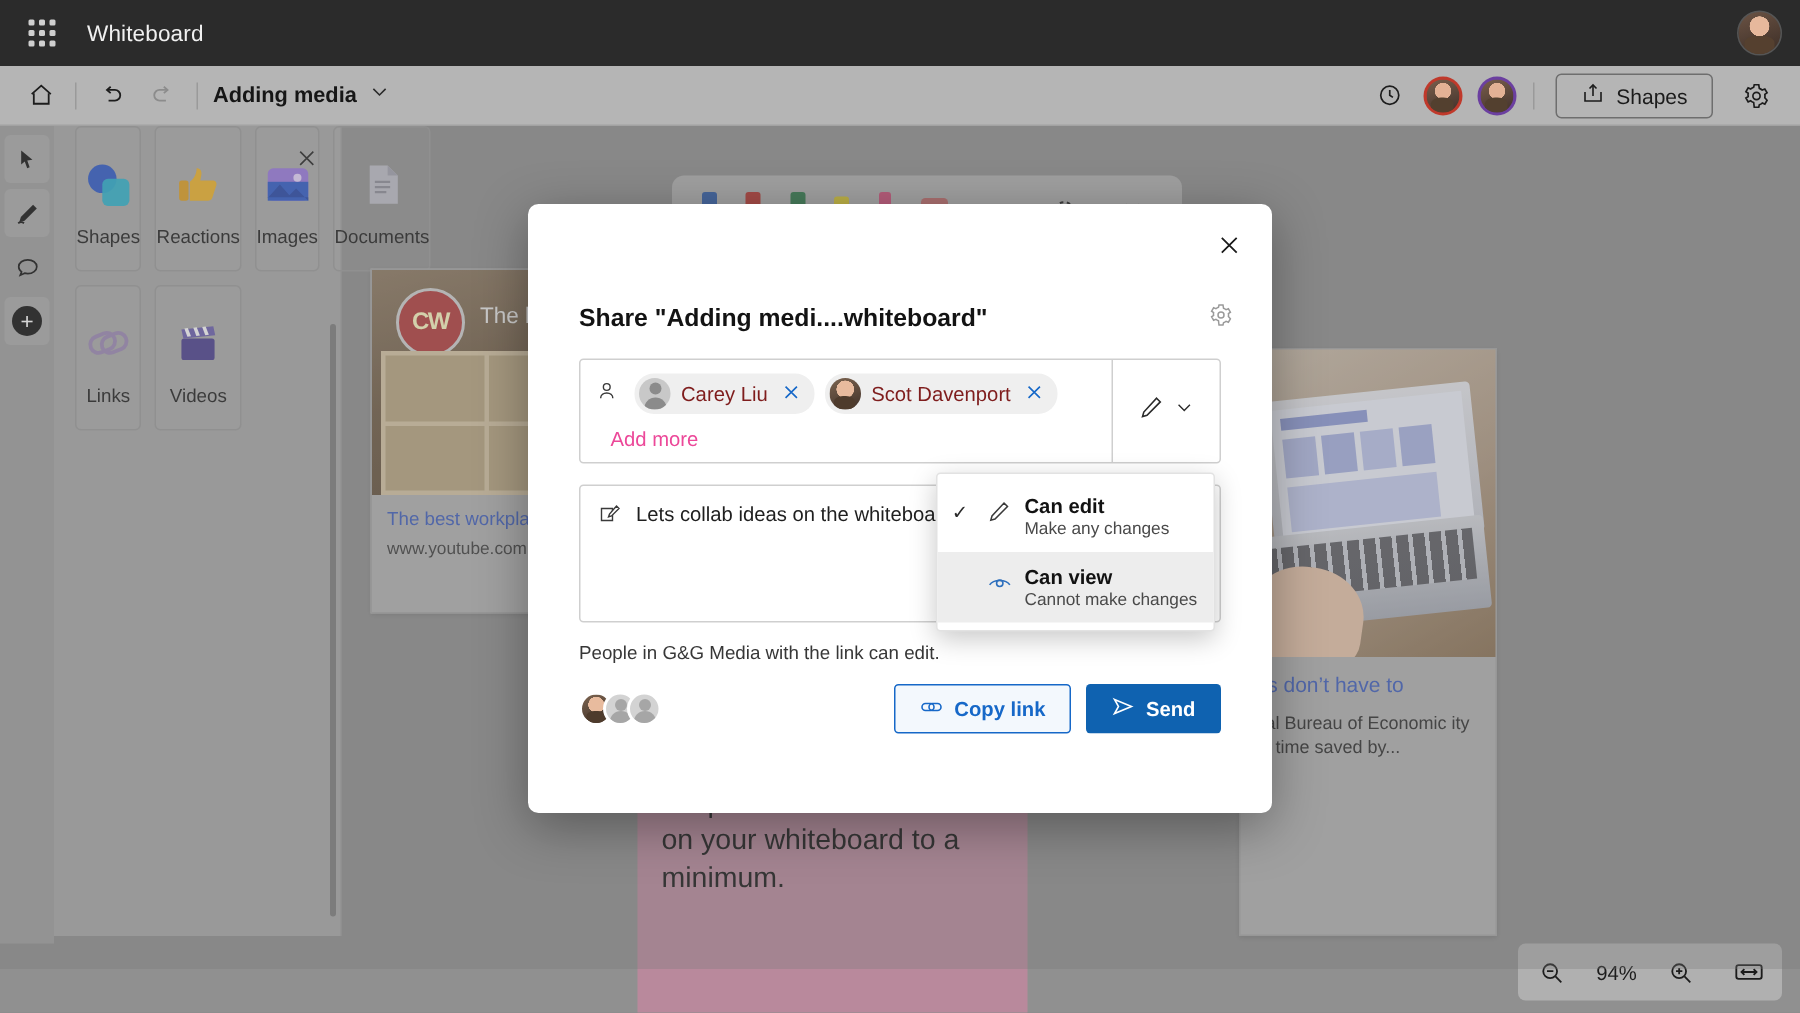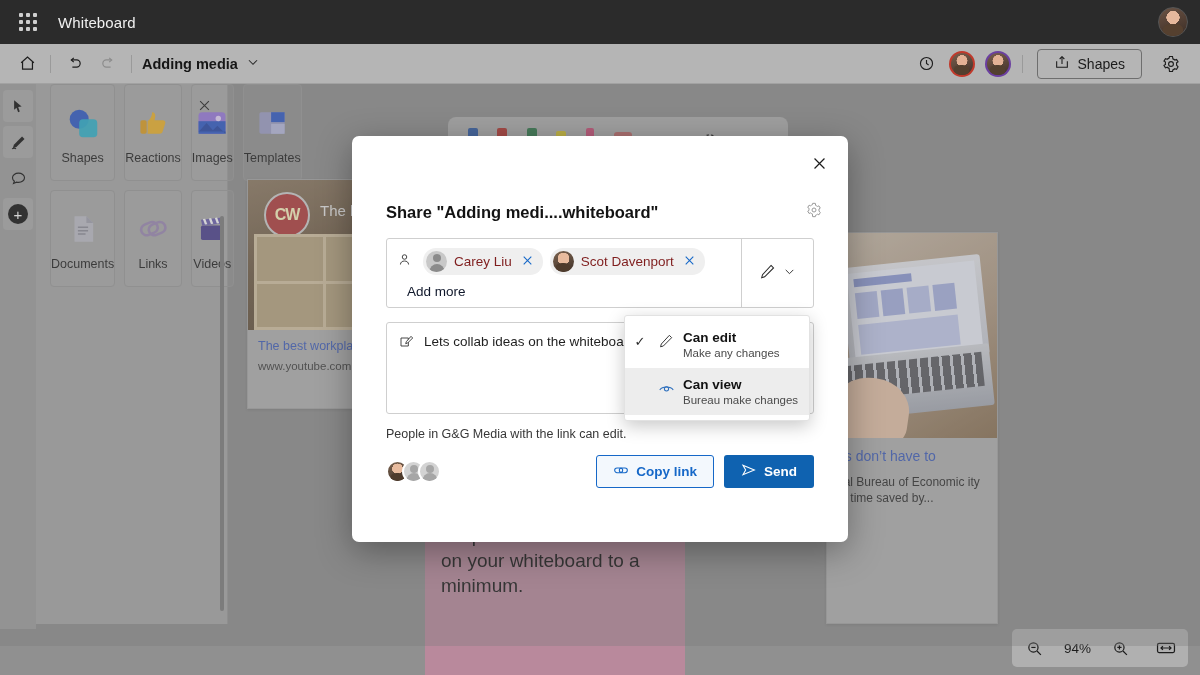"Templates" div.cp-tile { html: <div> <span> <svg> <rect></rect> <rect></rect> <rect></rect> </svg> </span> <span>Templates</span> </div> -> none }
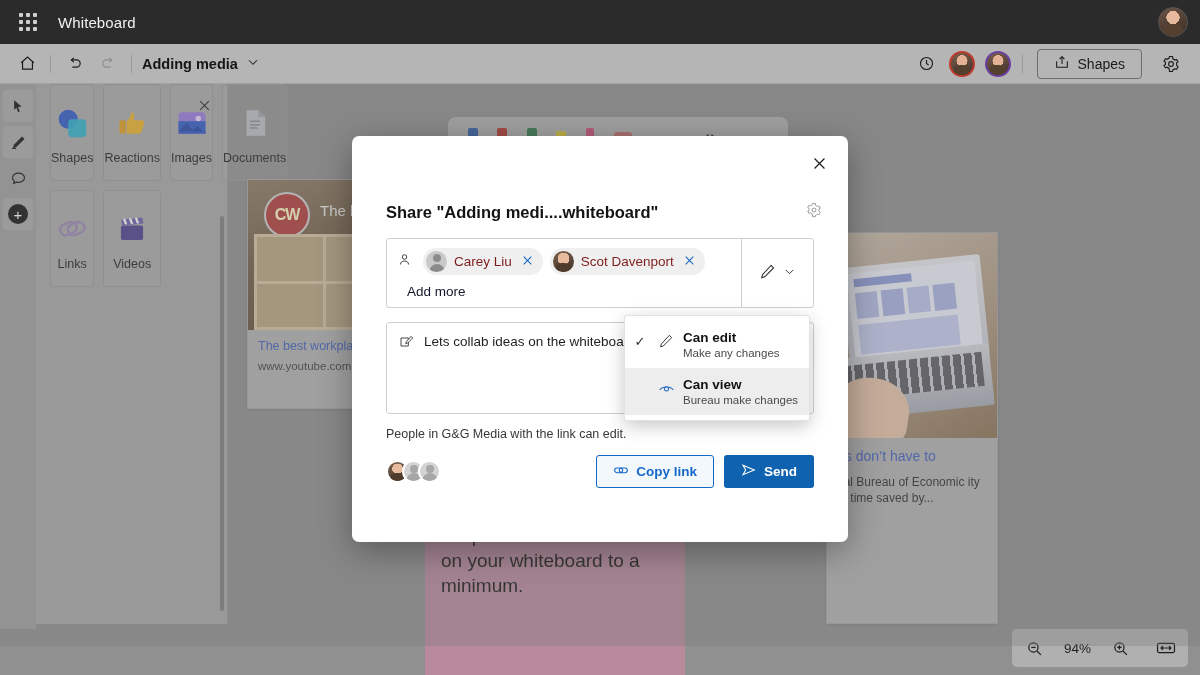"Add more" .add-more { color: #0f172a -> #ec4899 }
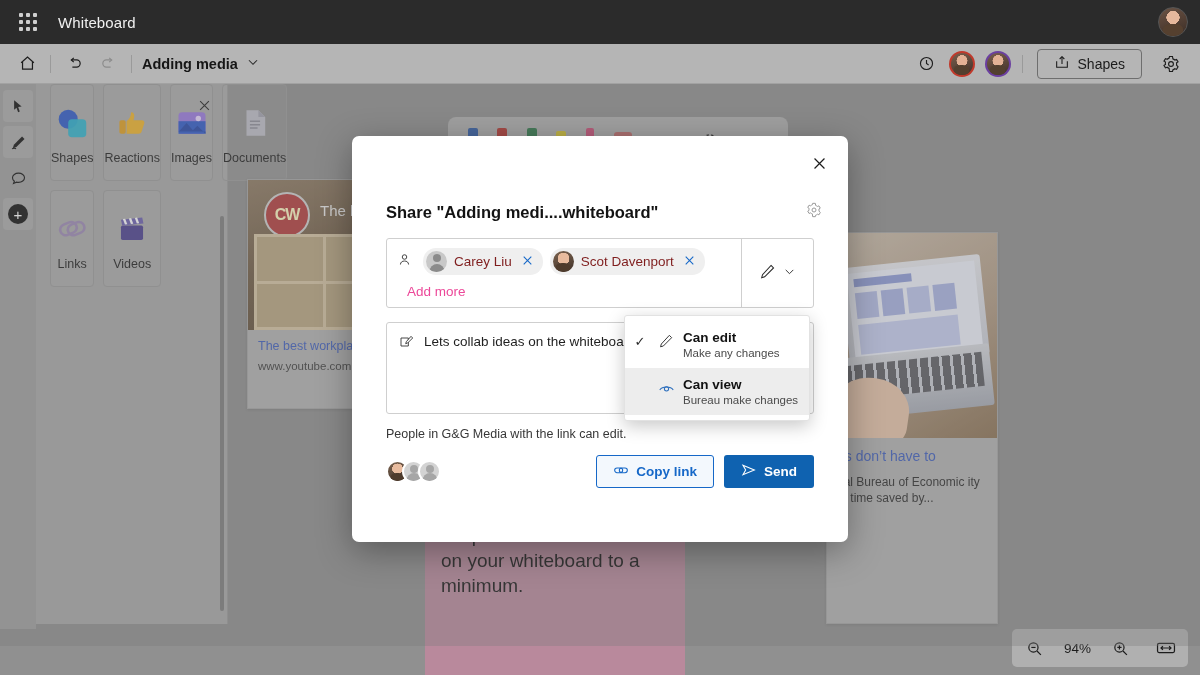"Bureau make changes" span.perm-sub { text: Bureau -> Cannot }
